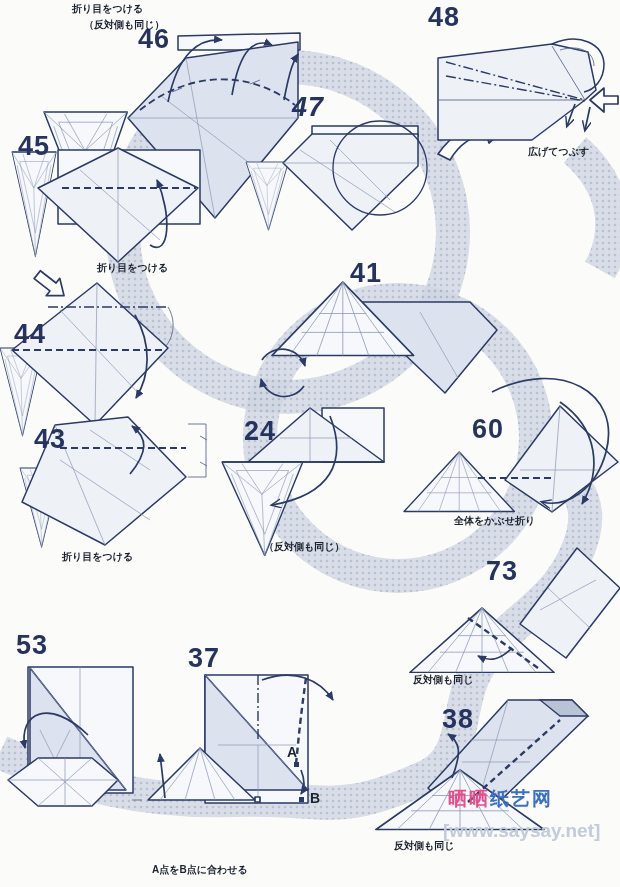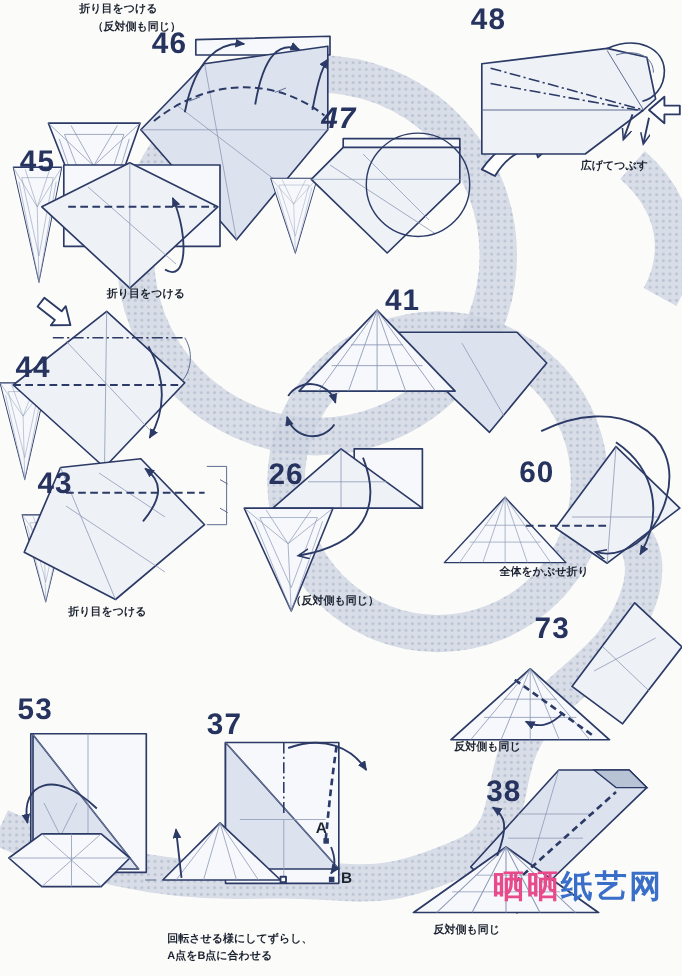"26" div.num { text: 26 -> 24 }
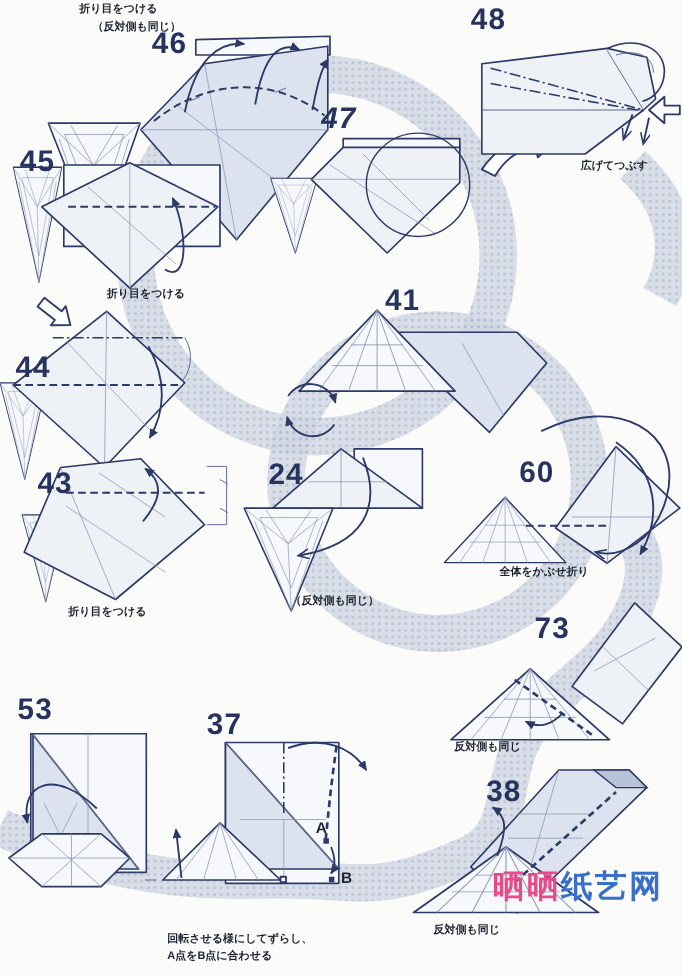"晒晒纸艺网" .wm1 { font-size: 29px -> 19px }
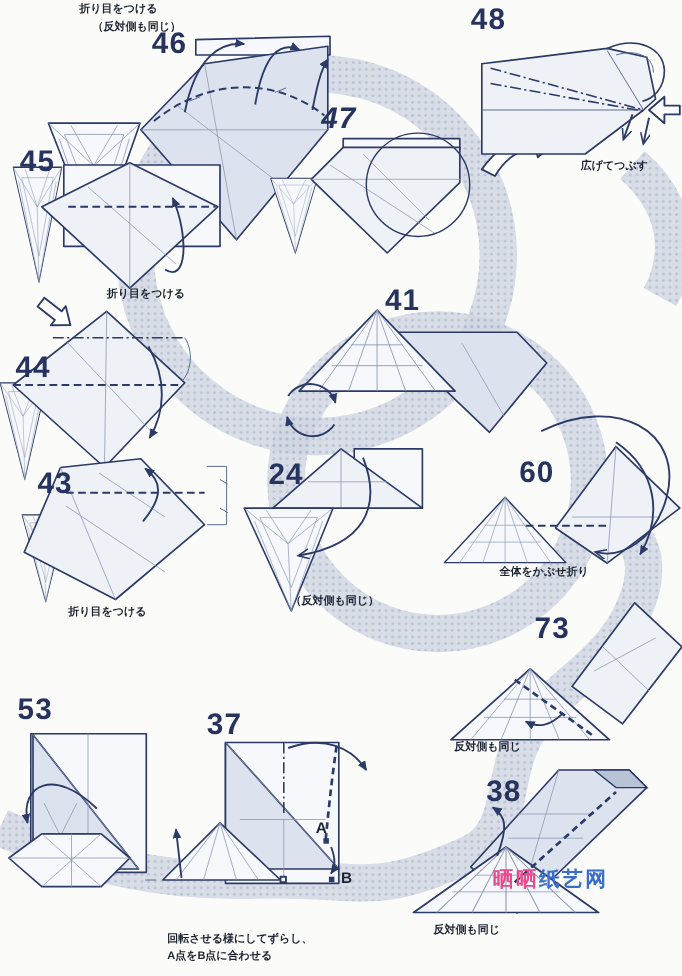"[www.saysay.net]" div.wm2 { html: none -> <div>[www.saysay.net]</div> }
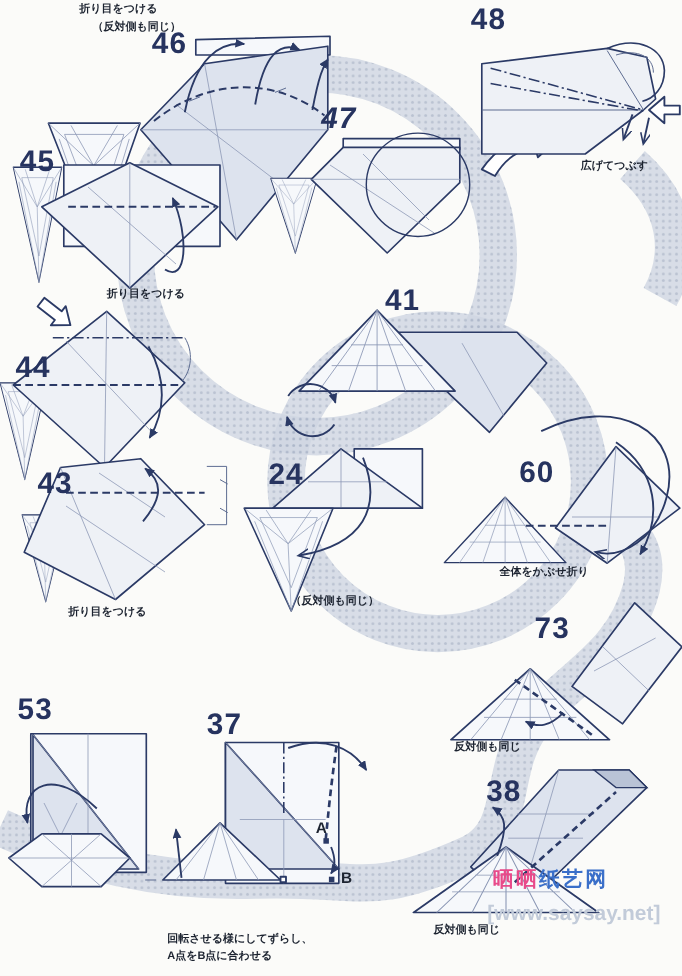"回転させる様にしてずらし、" div.cap { html: <div>回転させる様にしてずらし、</div> -> none }
